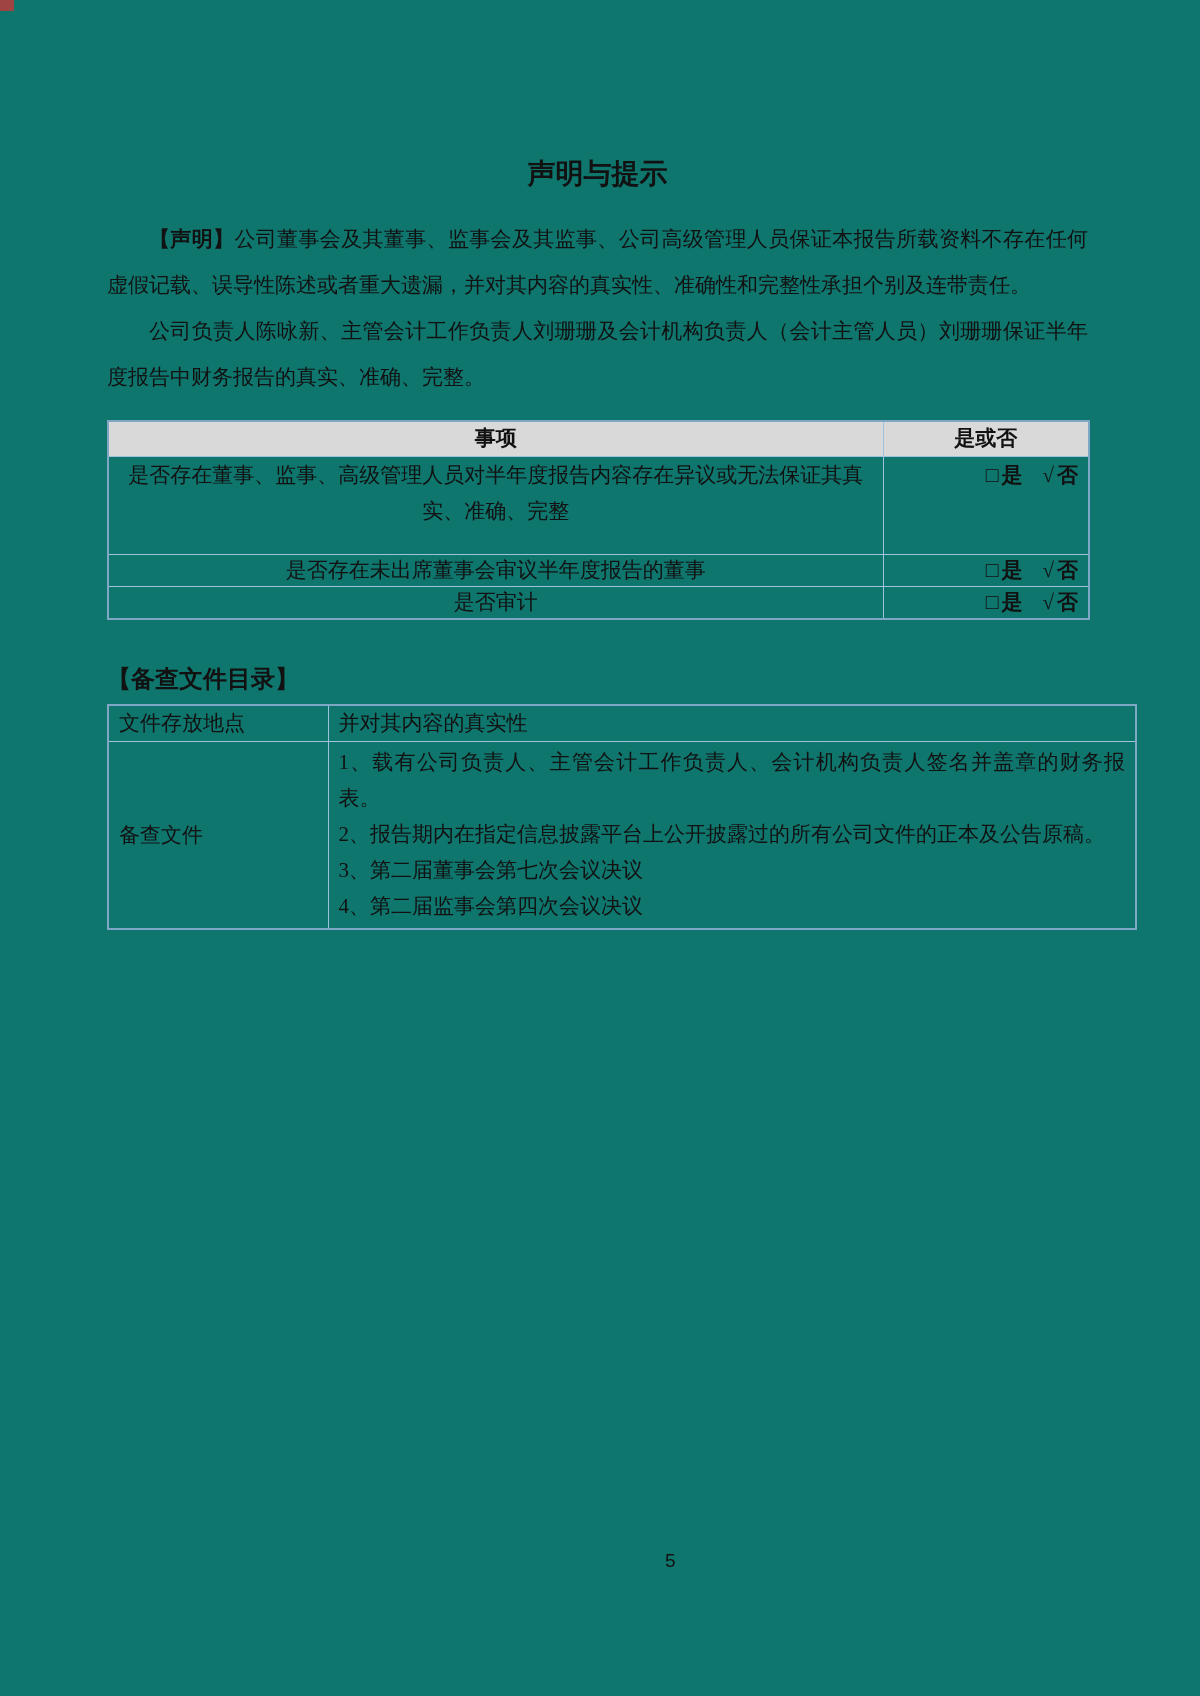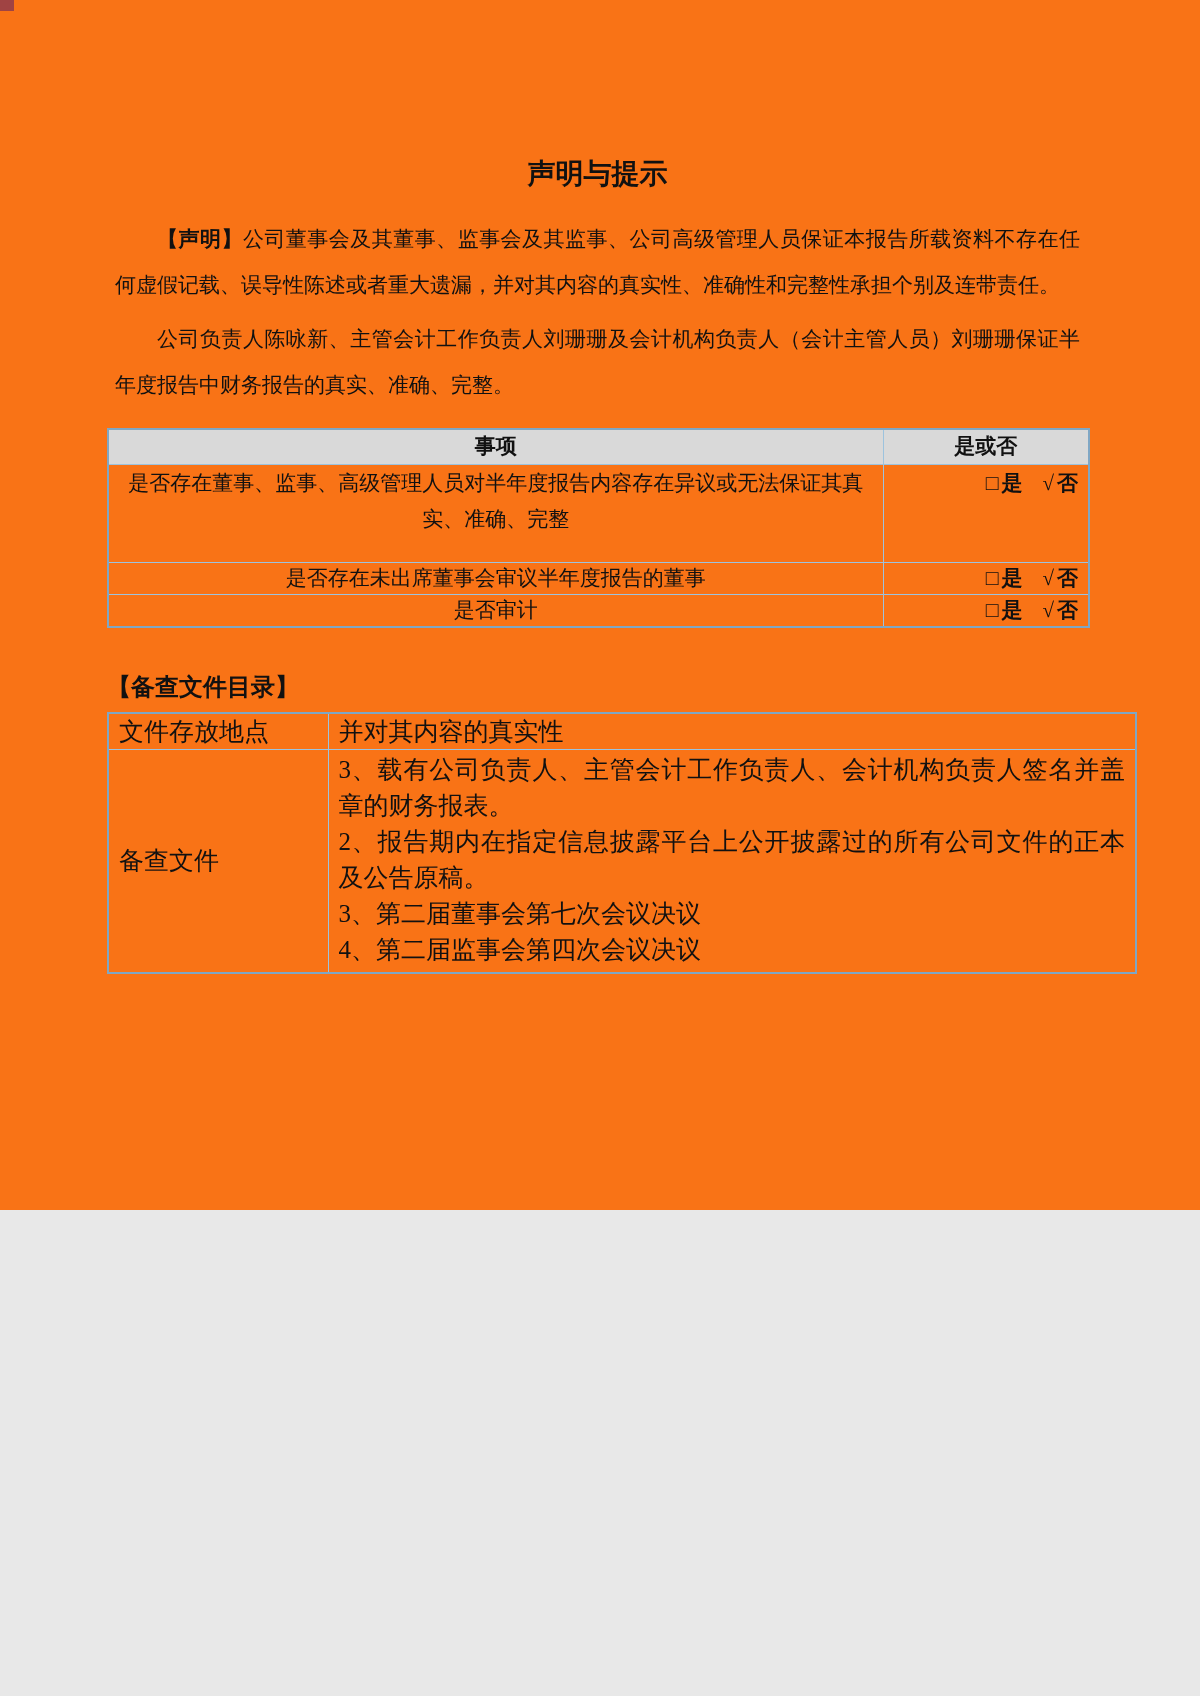"声明与提示" .page { background: #f97316 -> #0f766e; height: 1210px -> 1696px }
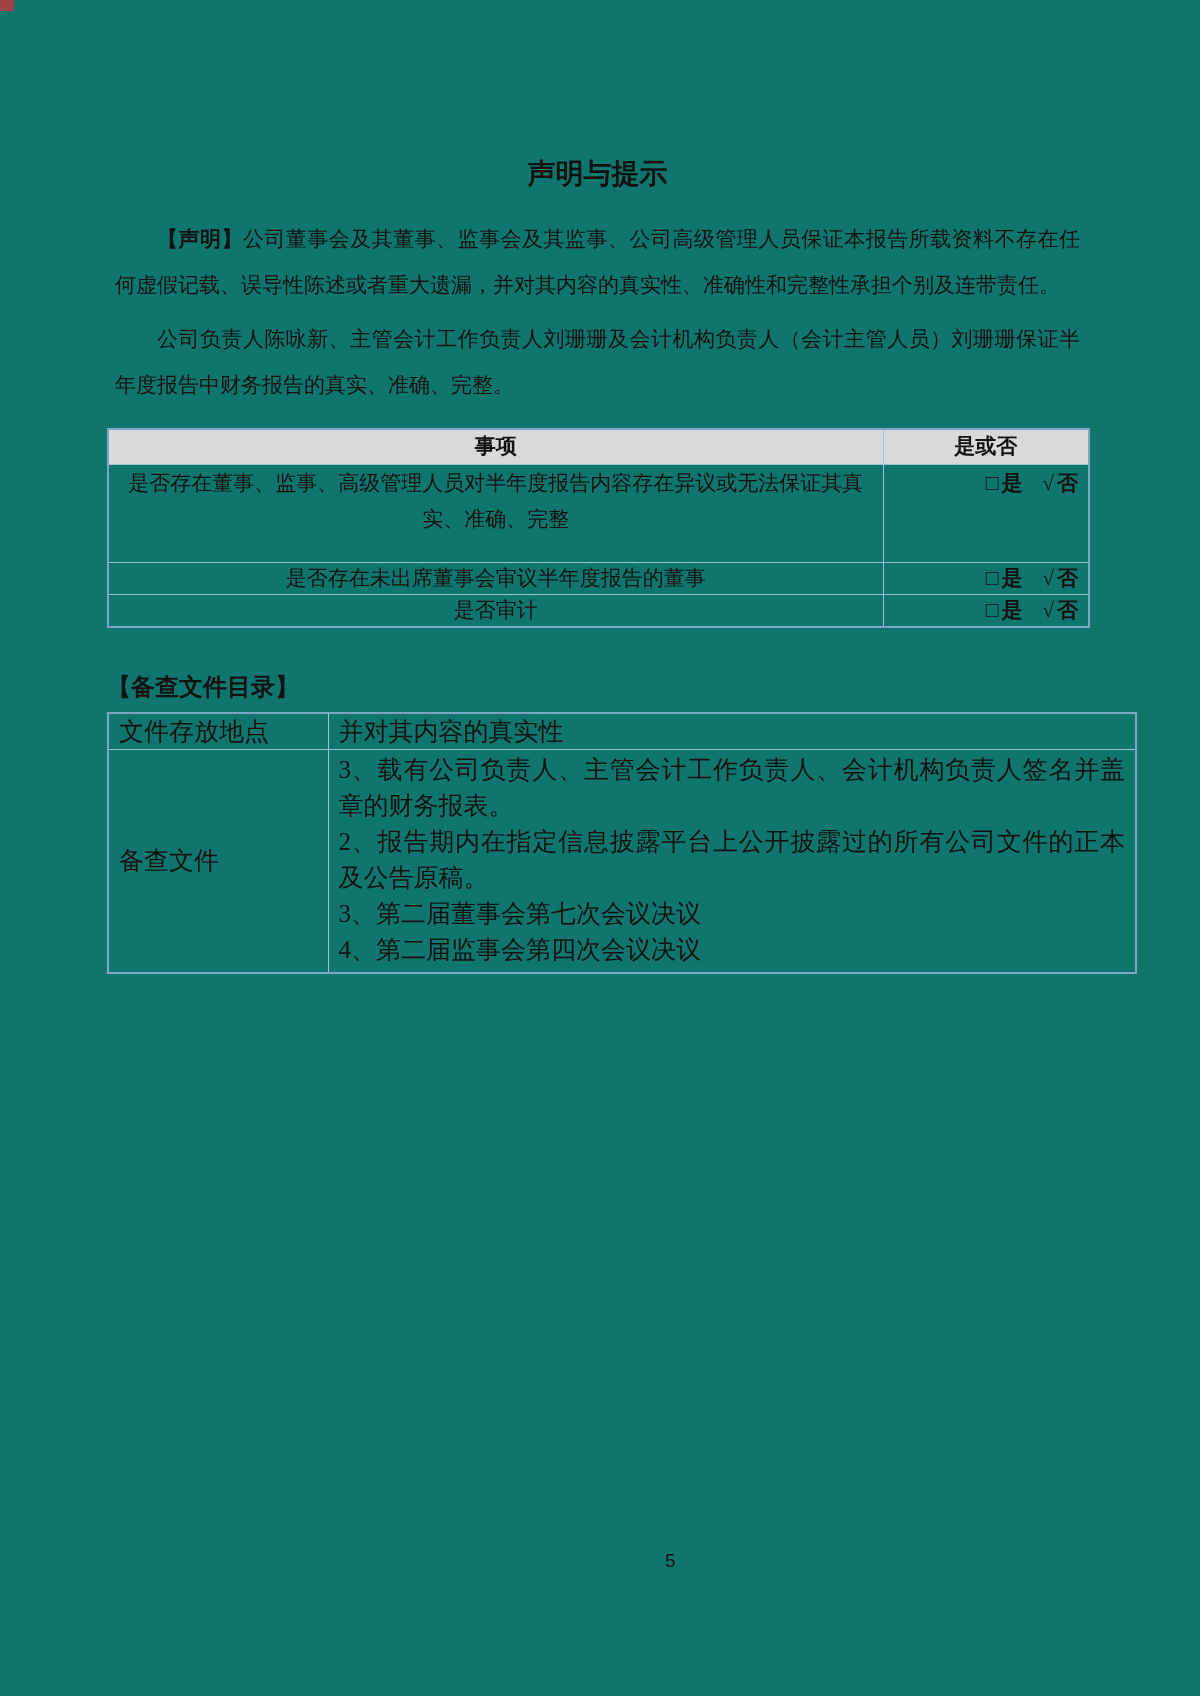"【声明】公司董事会及其董事、监事会及其监事、公司高级管理人员保证本报告所载资料不" .para { margin: 8px -> 0 }
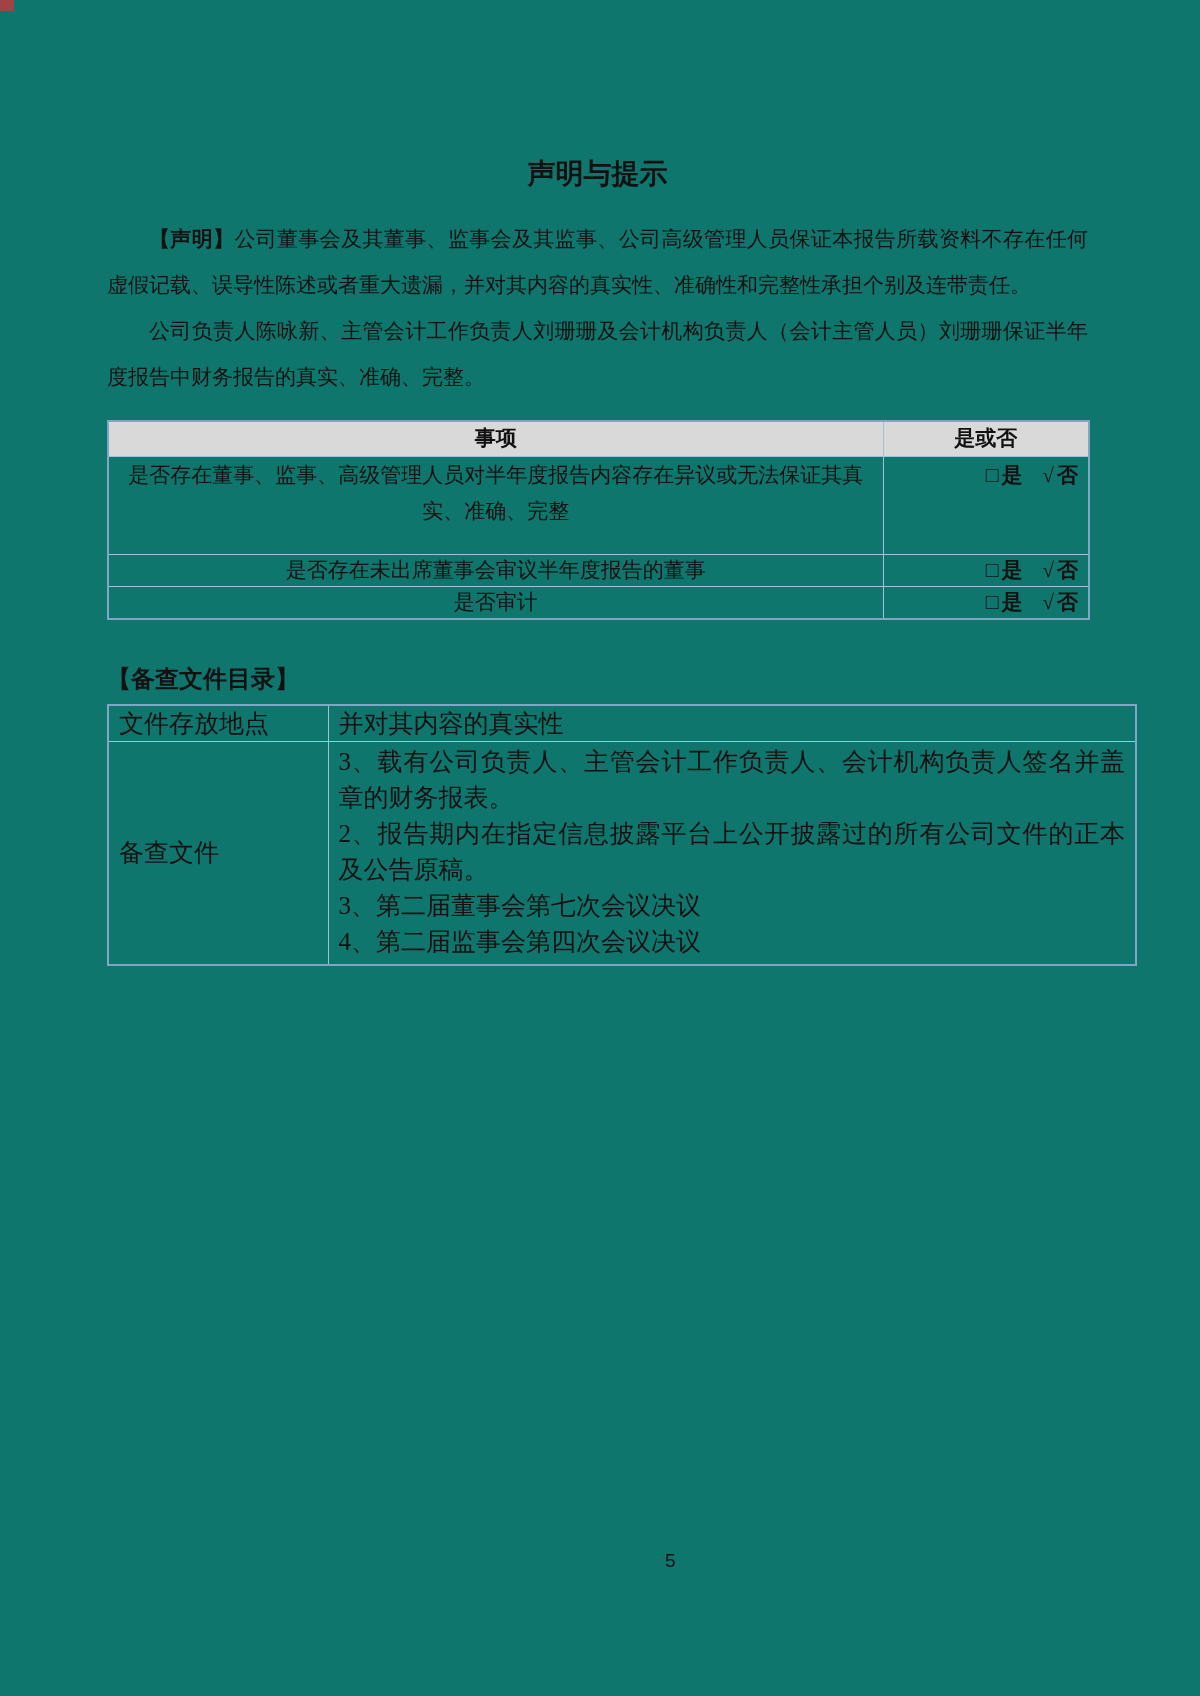"文件存放地点" .docs-table td { font-size: 25px -> 21px }
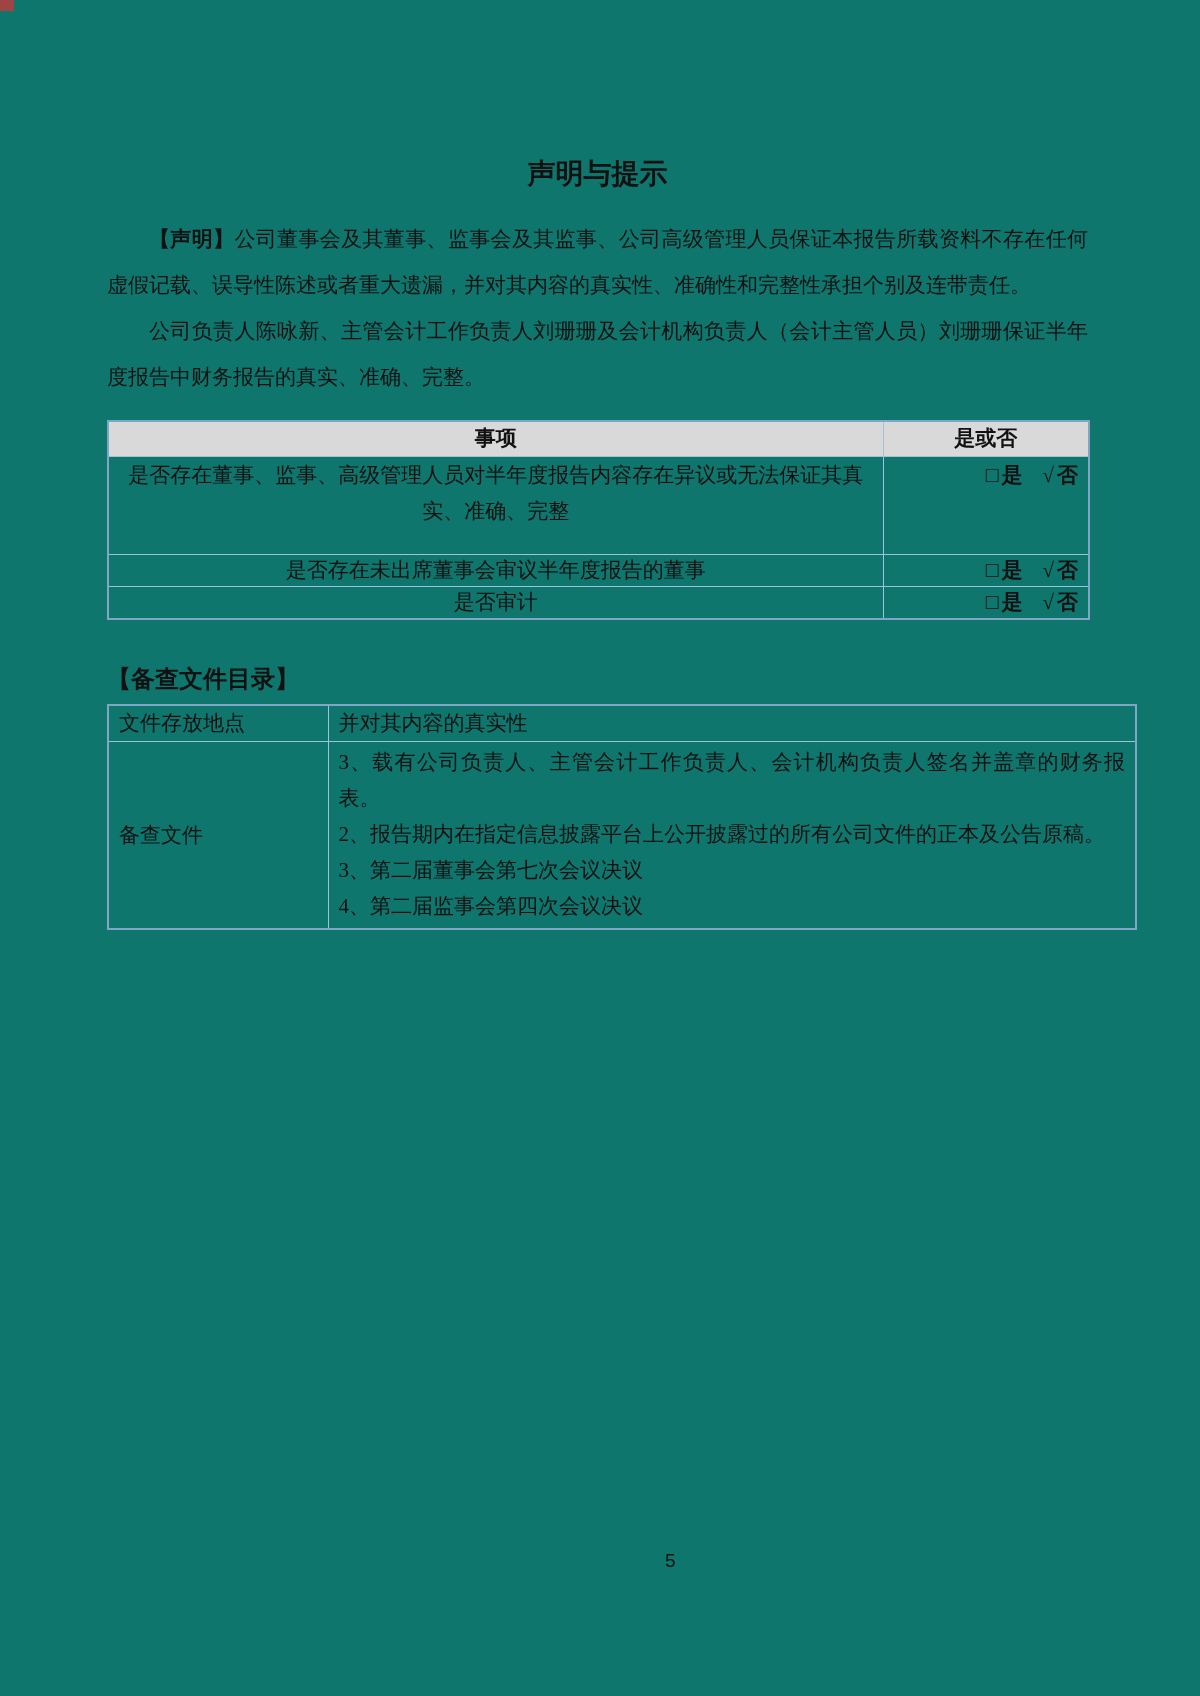"3、载有公司负责人、主管会计工作负责人、会计机构负责人签名并盖章的财务报表。" p { text: 3 -> 1 }
